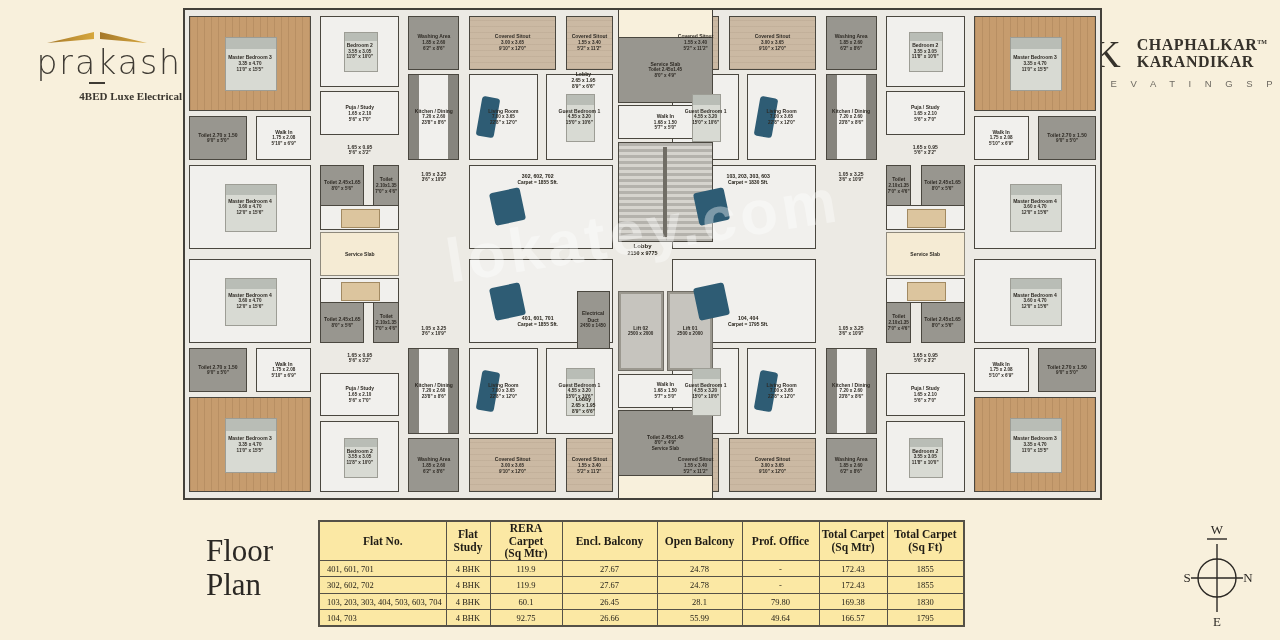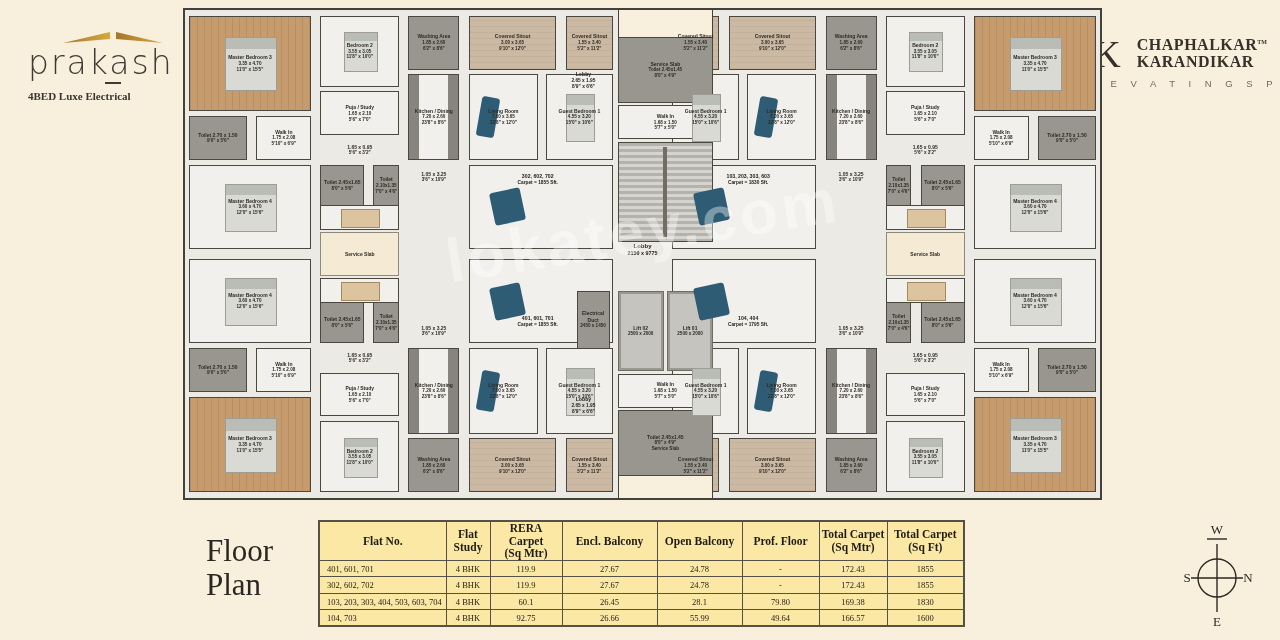"prakash" .brand { left: 28px -> 12px; text-align: left -> right }
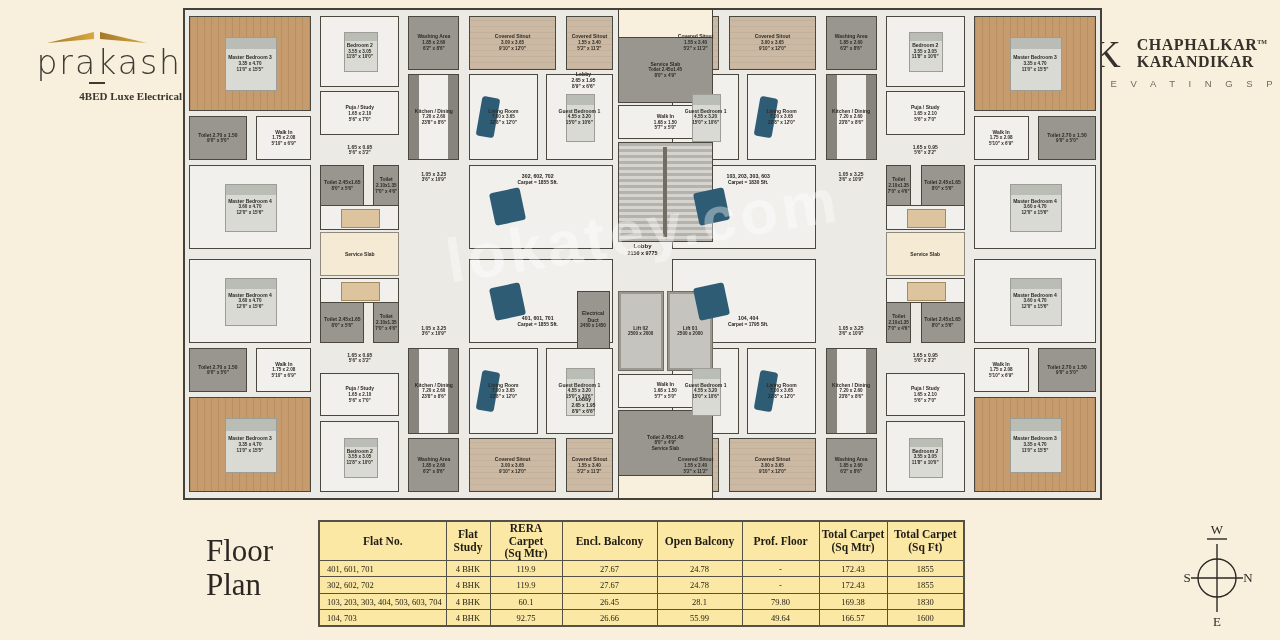"Prof. Floor" div { text: Floor -> Office }
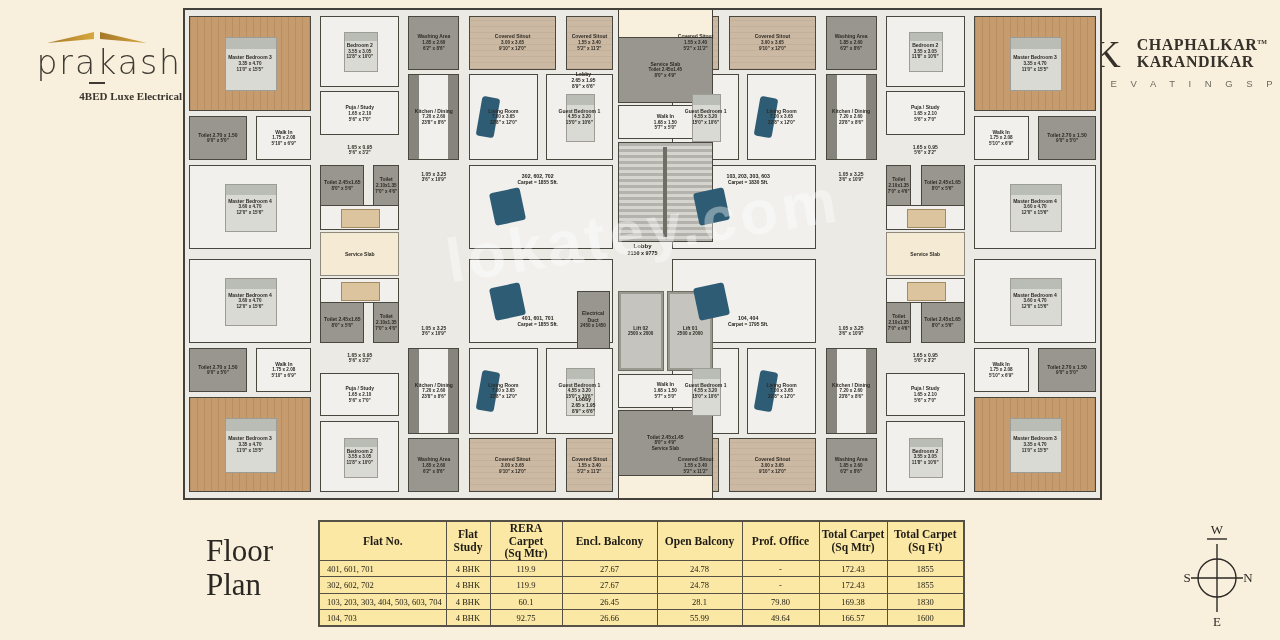"1600" td { text: 1600 -> 1795 }
